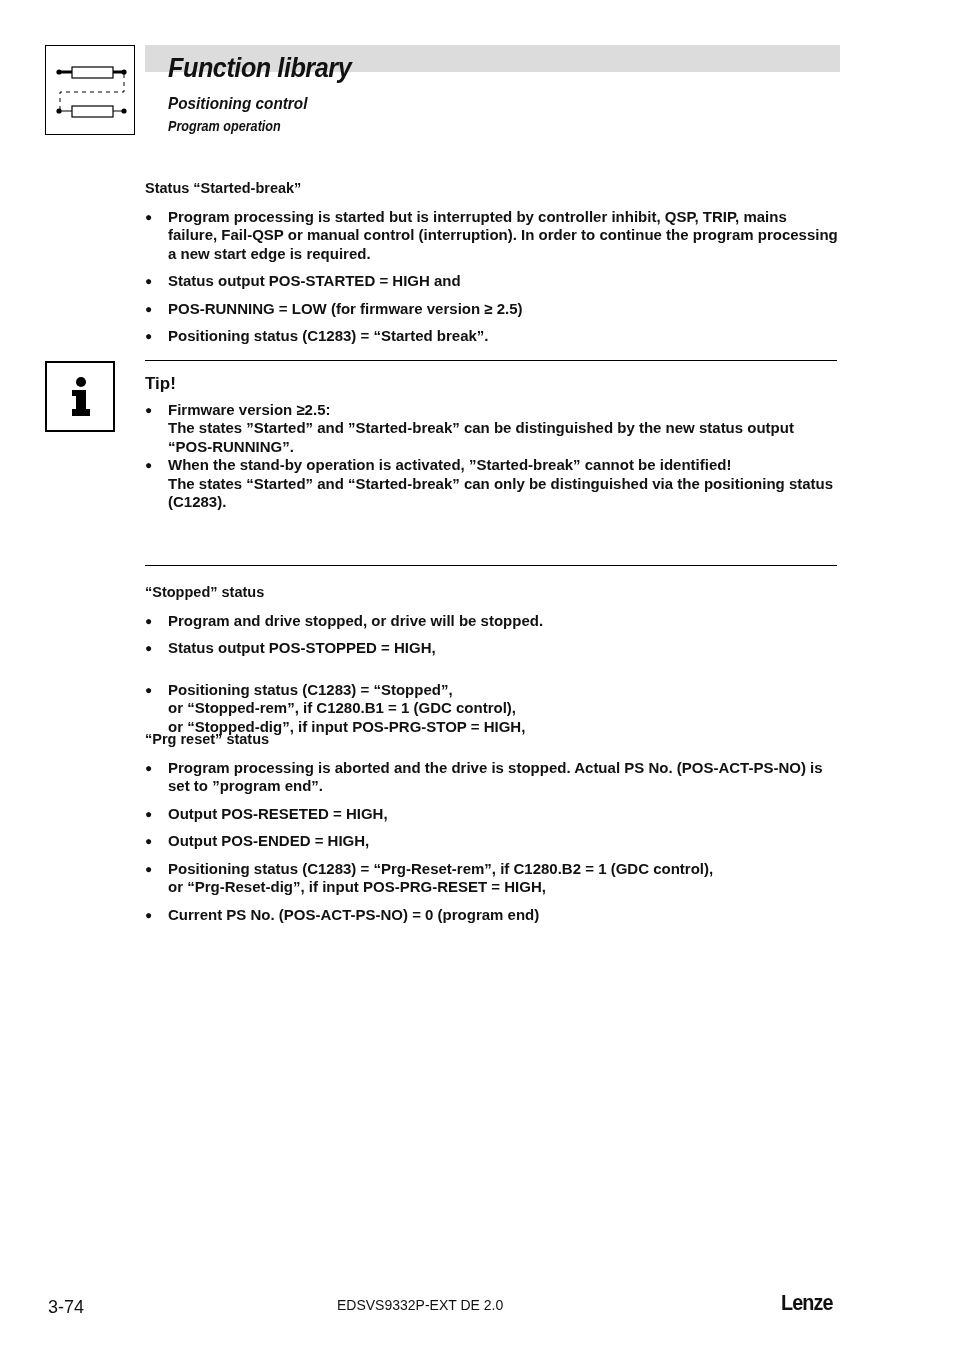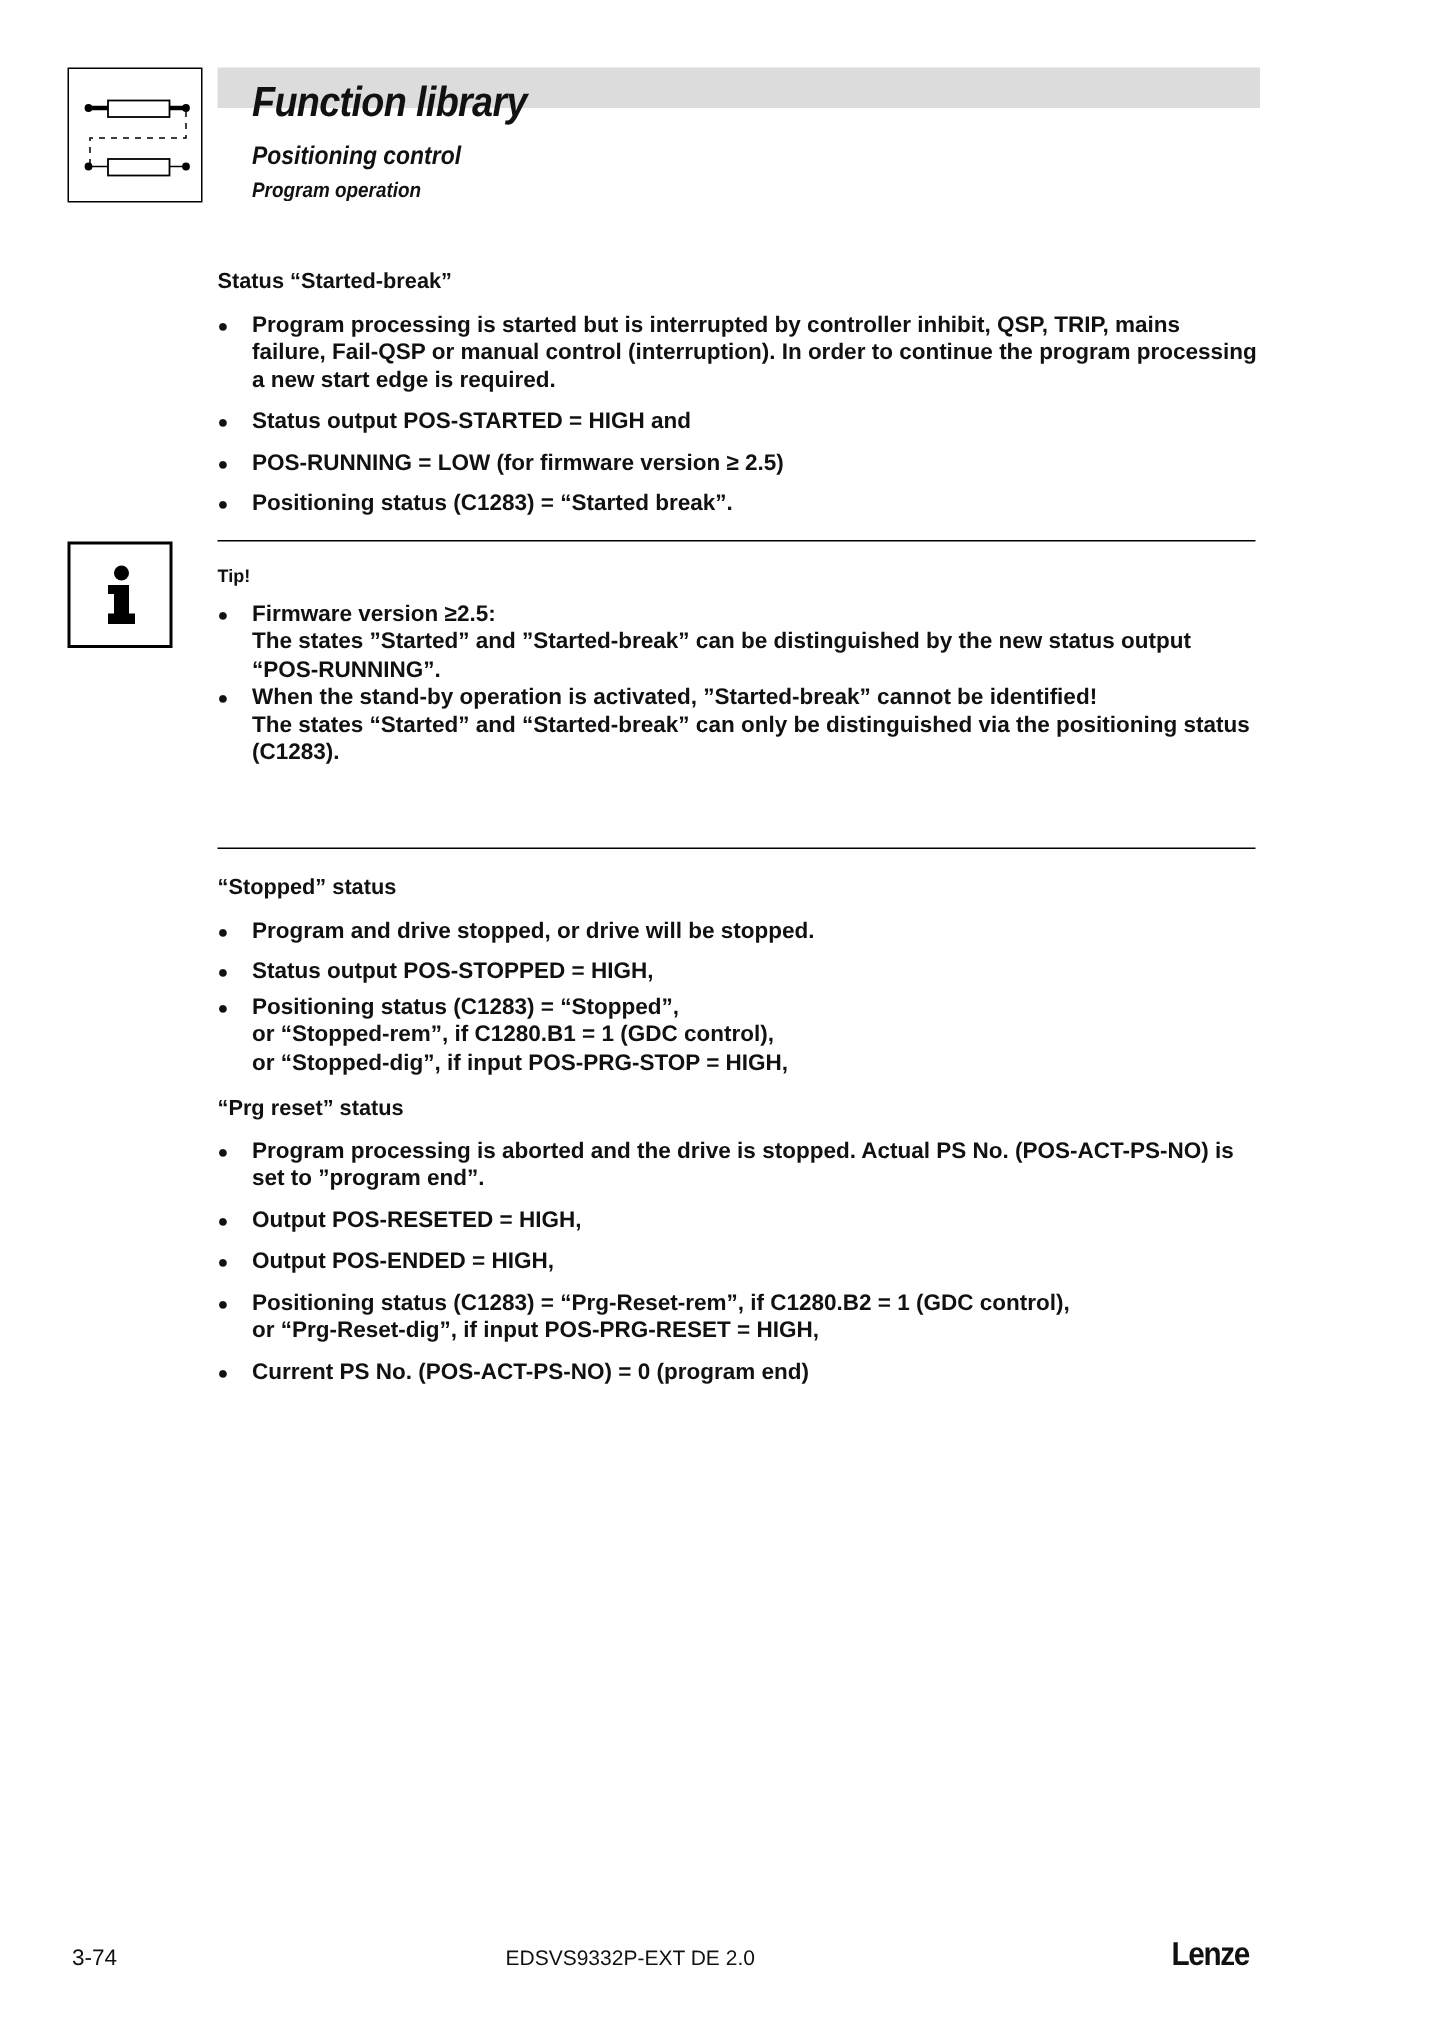"Tip!" div.heading { font-size: 12px -> 17px }
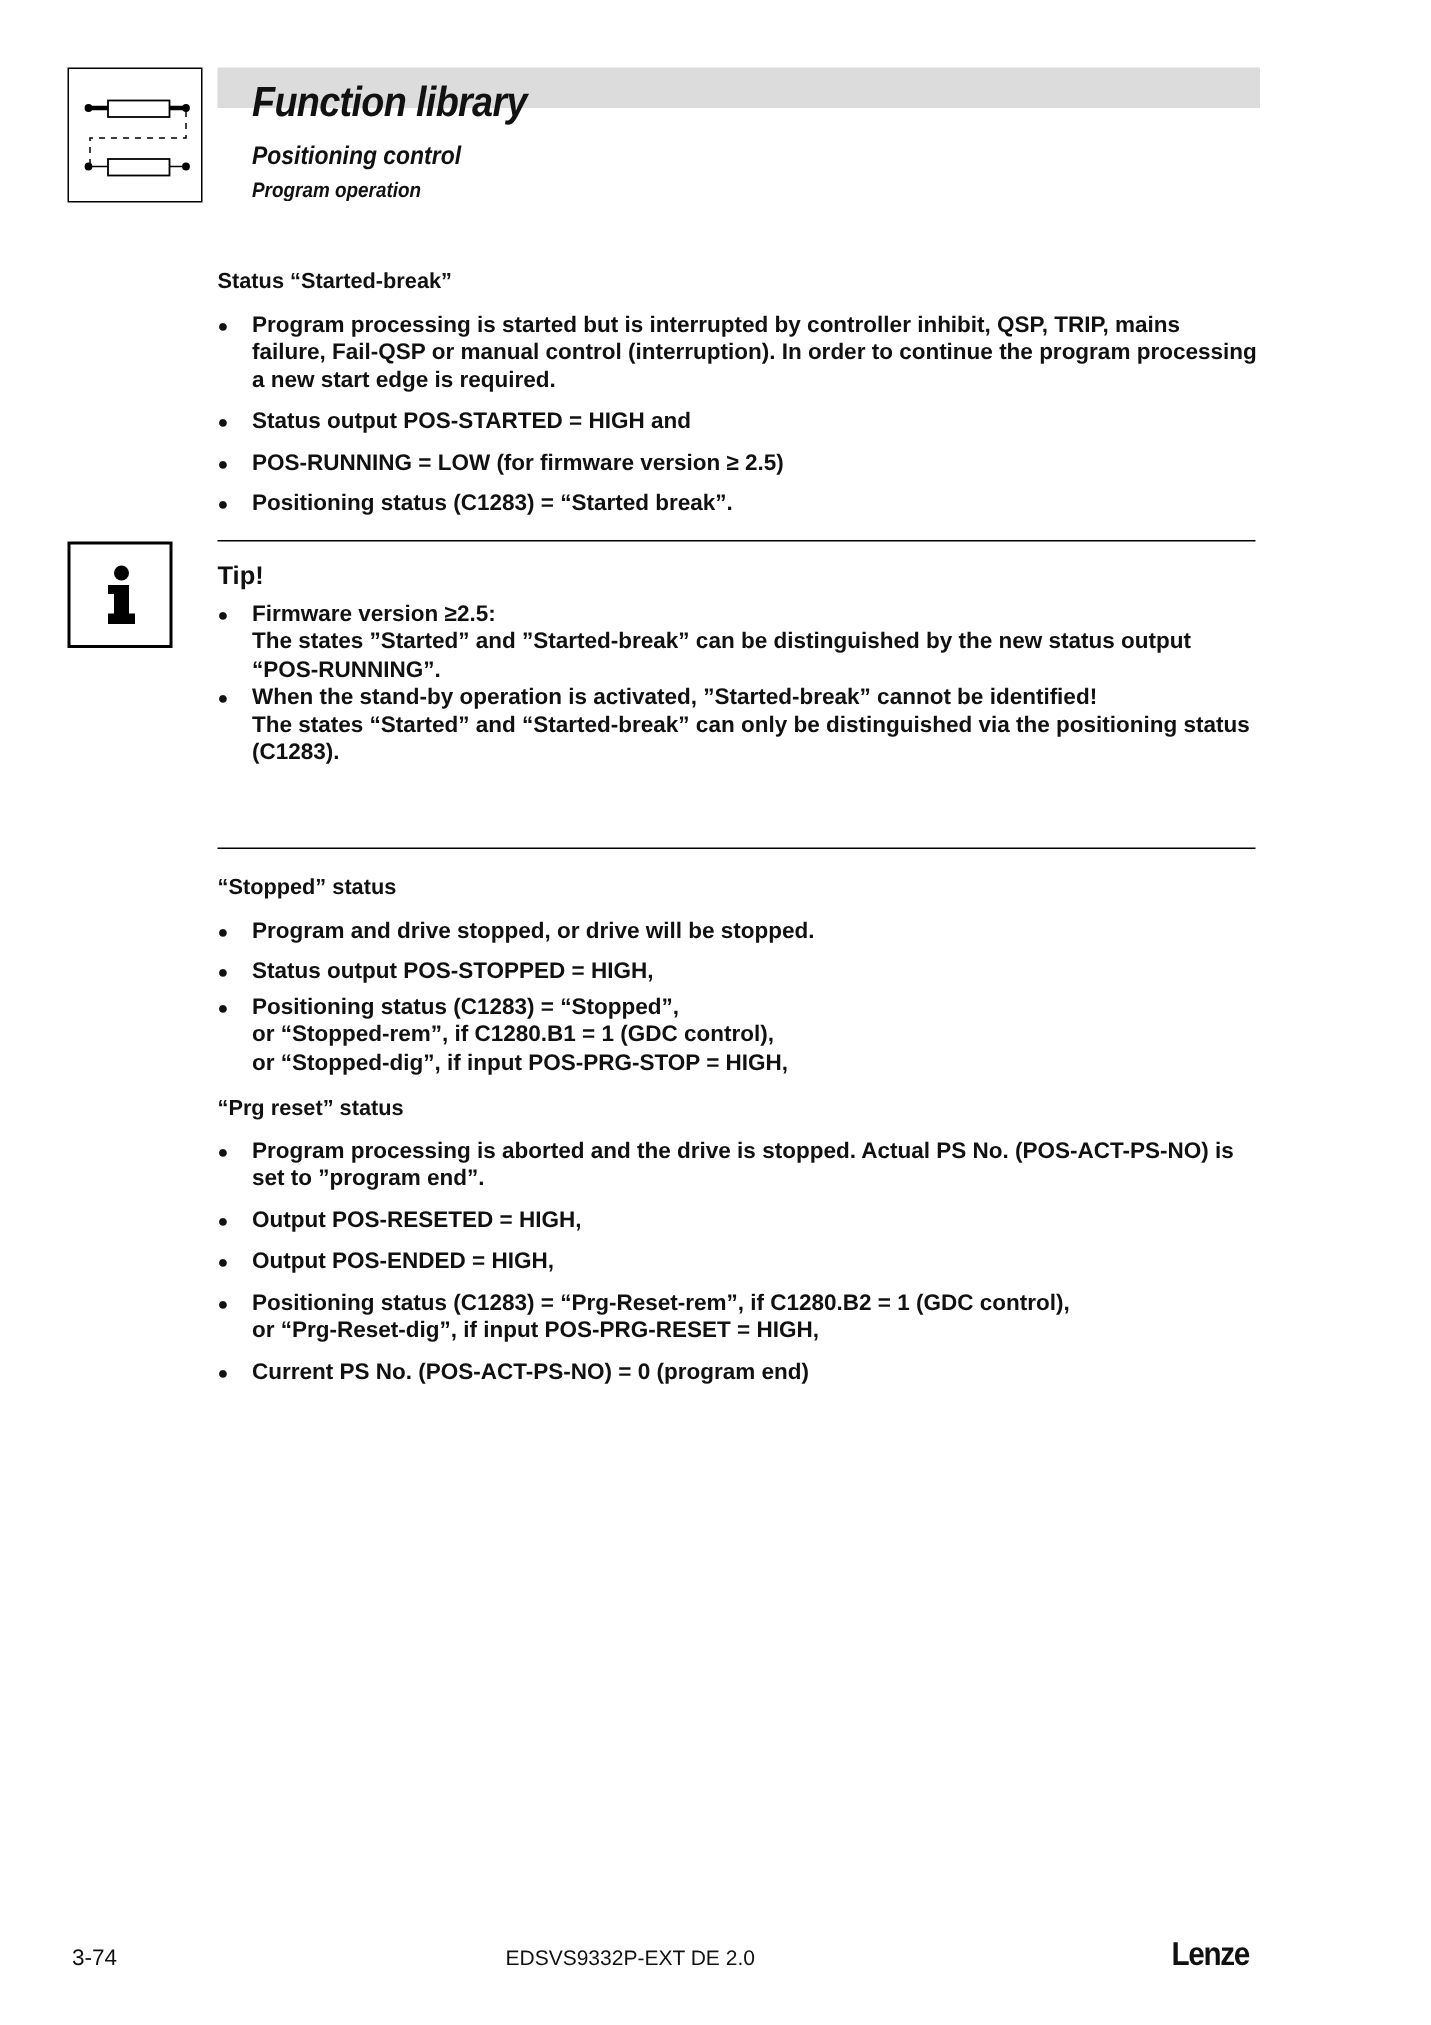"Status output POS-STOPPED = HIGH," li { margin-bottom: 5px -> 23px }
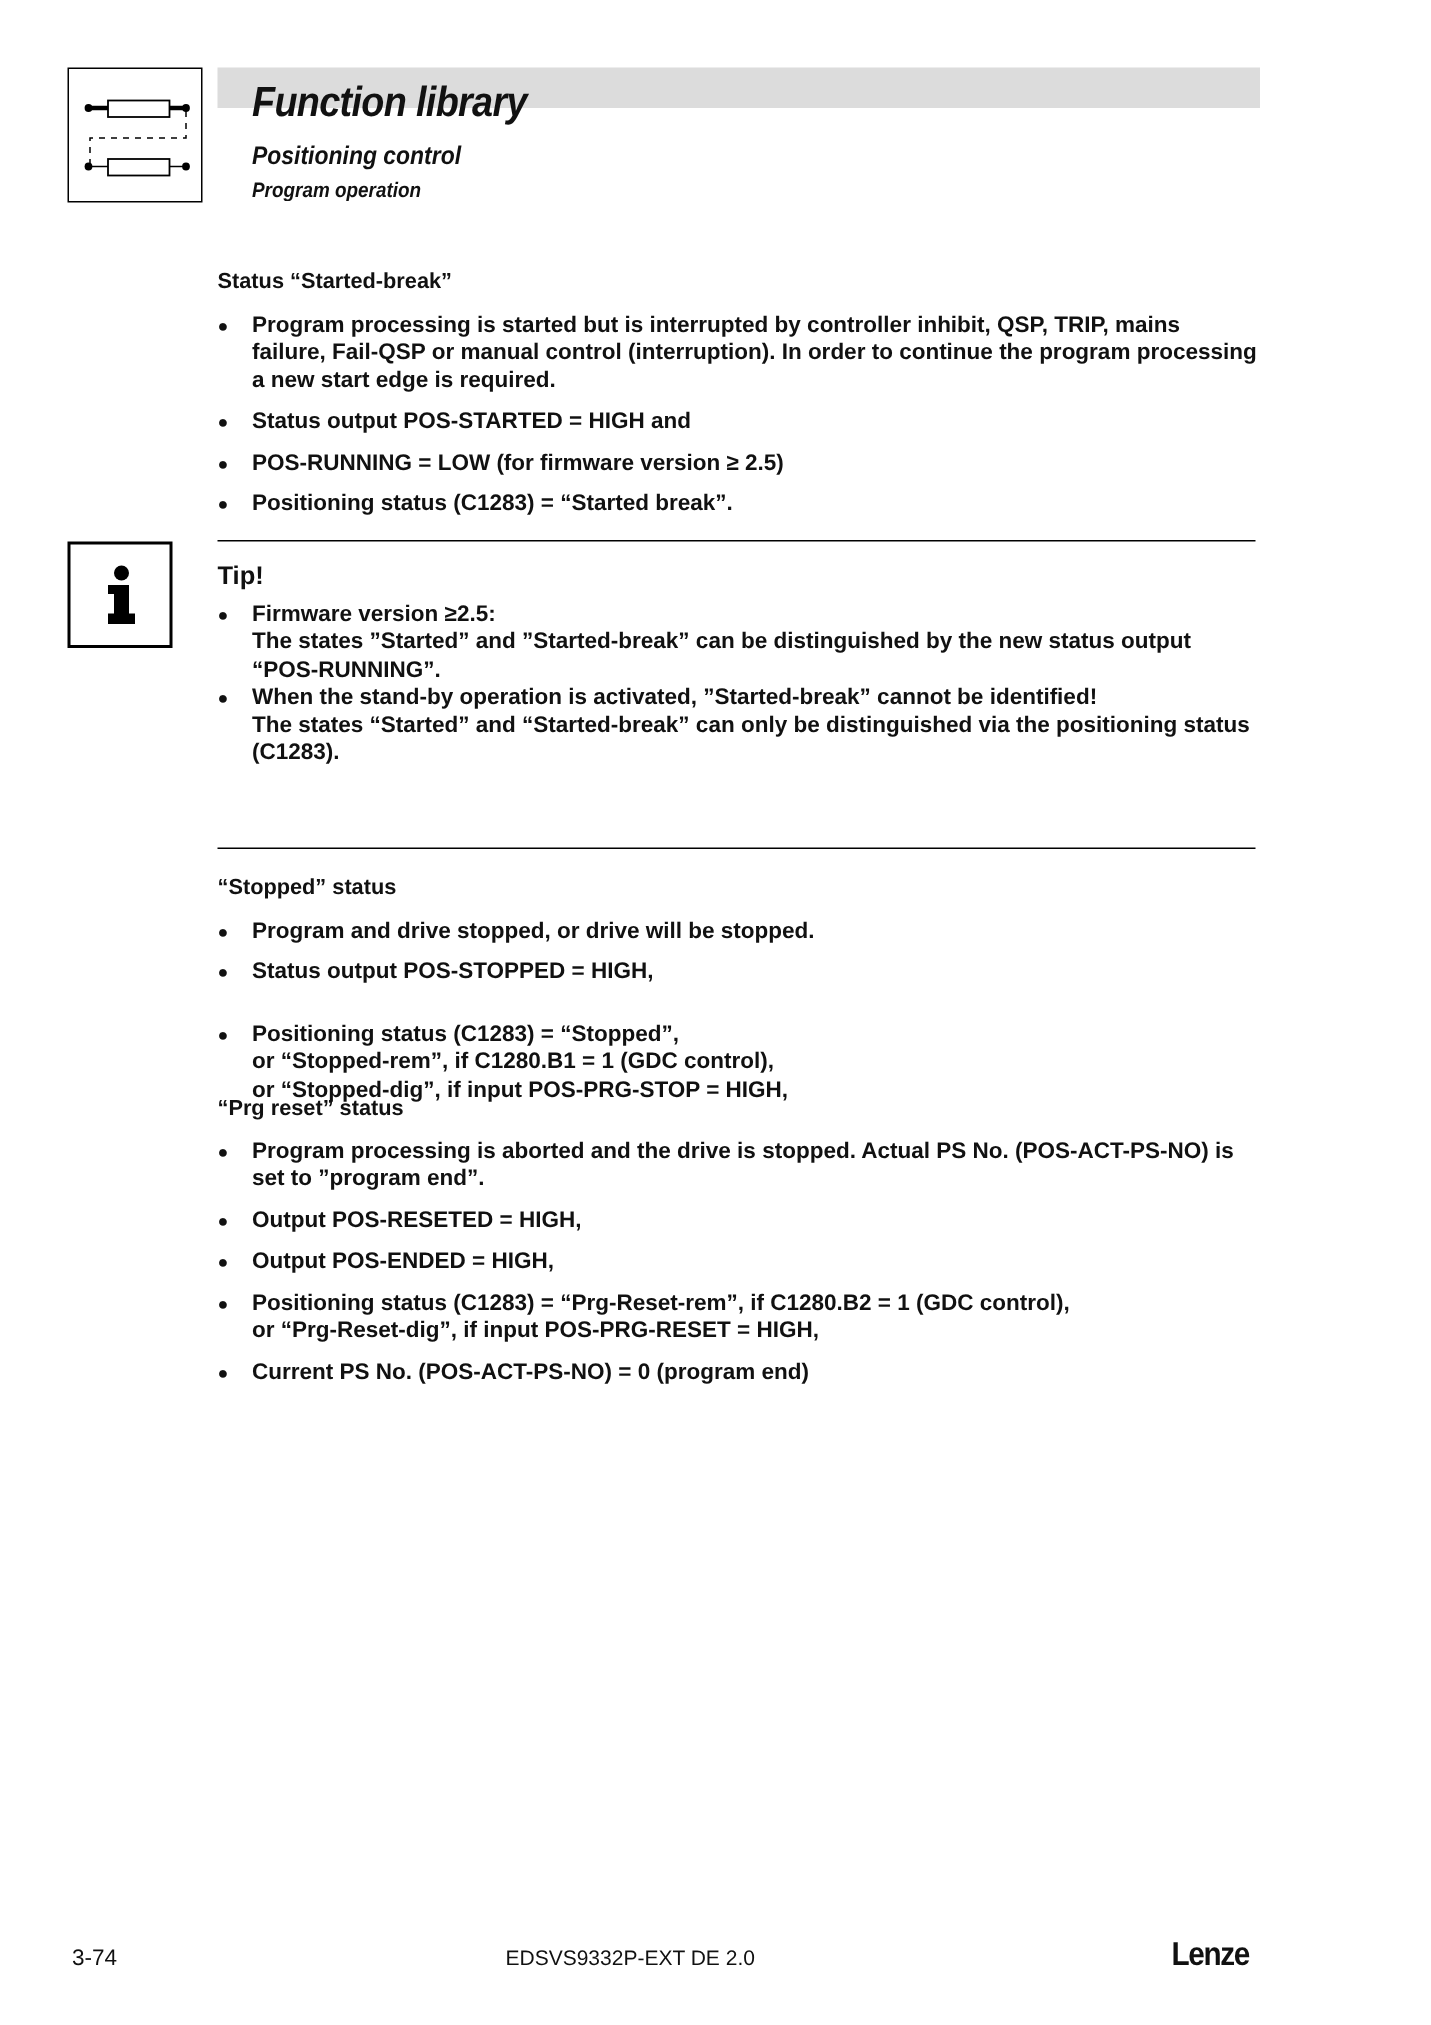"3-74" .footer { font-size: 15px -> 18px }
